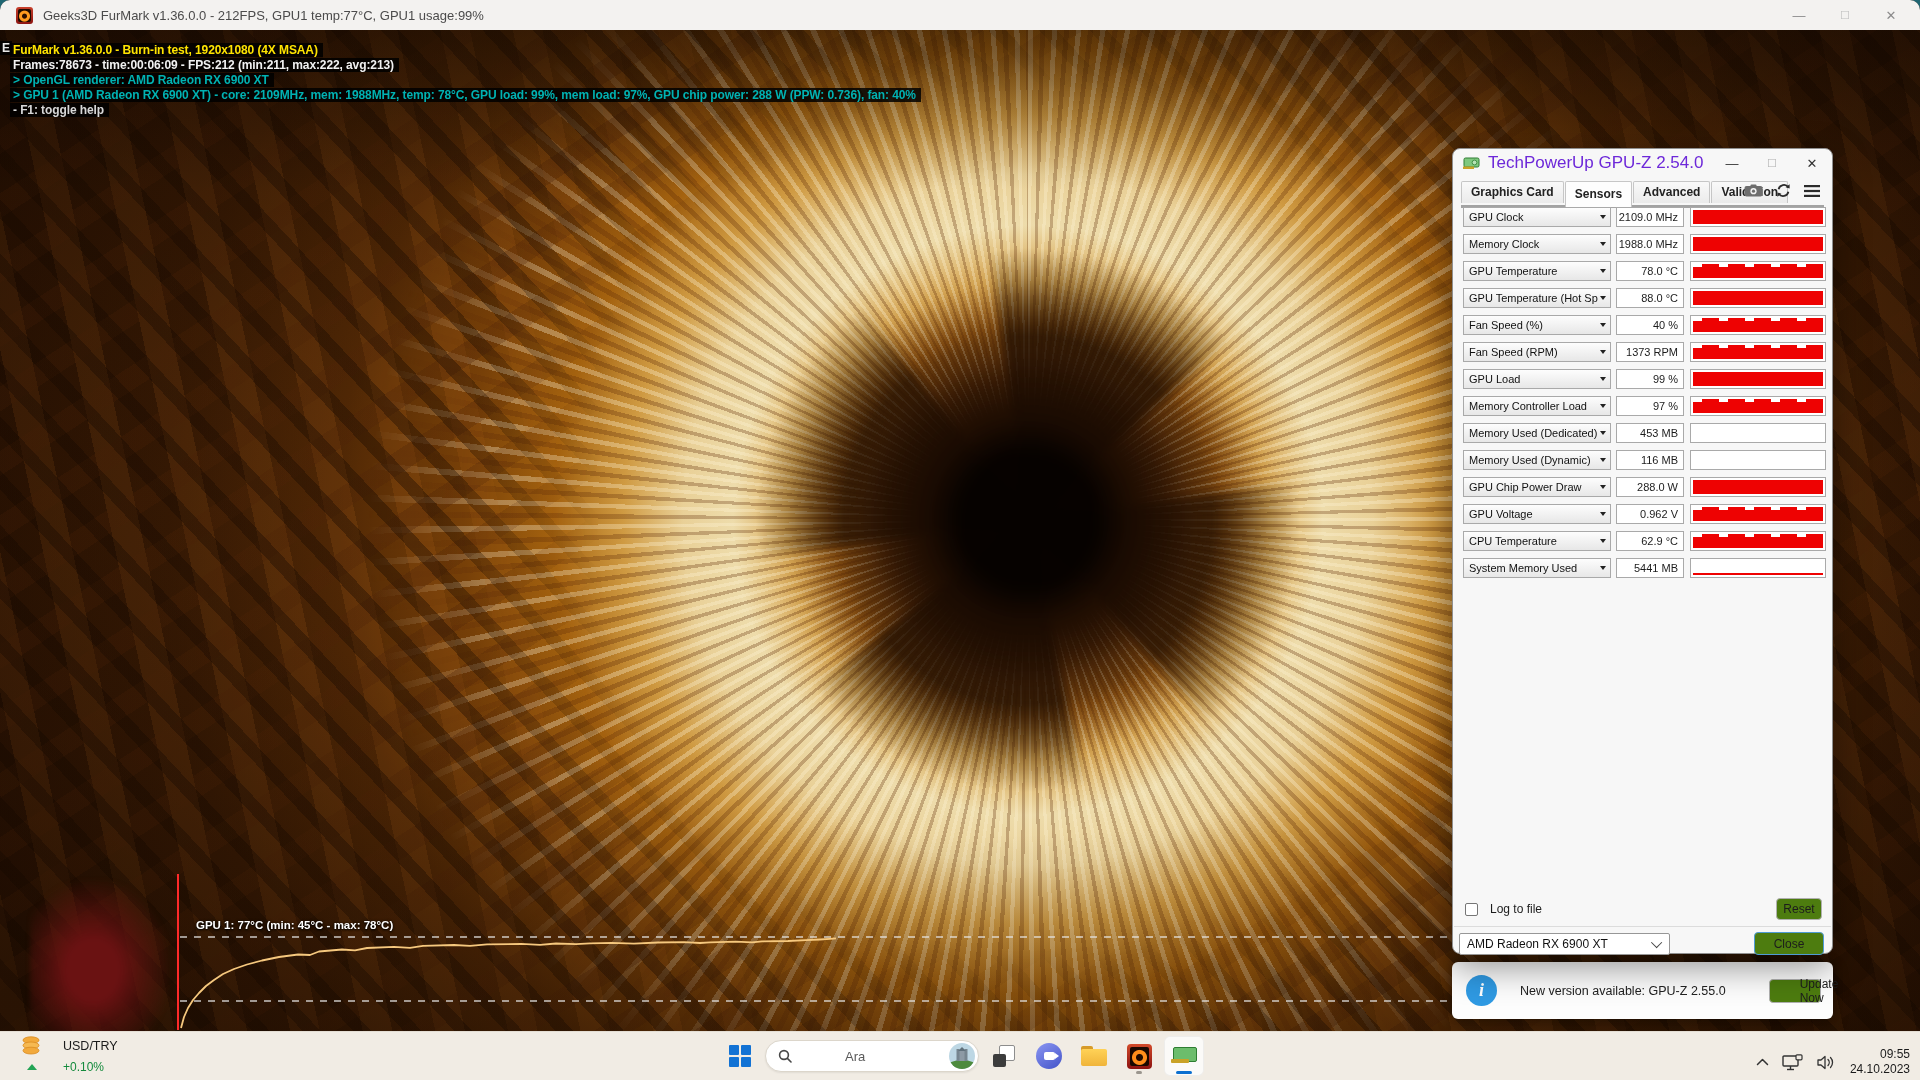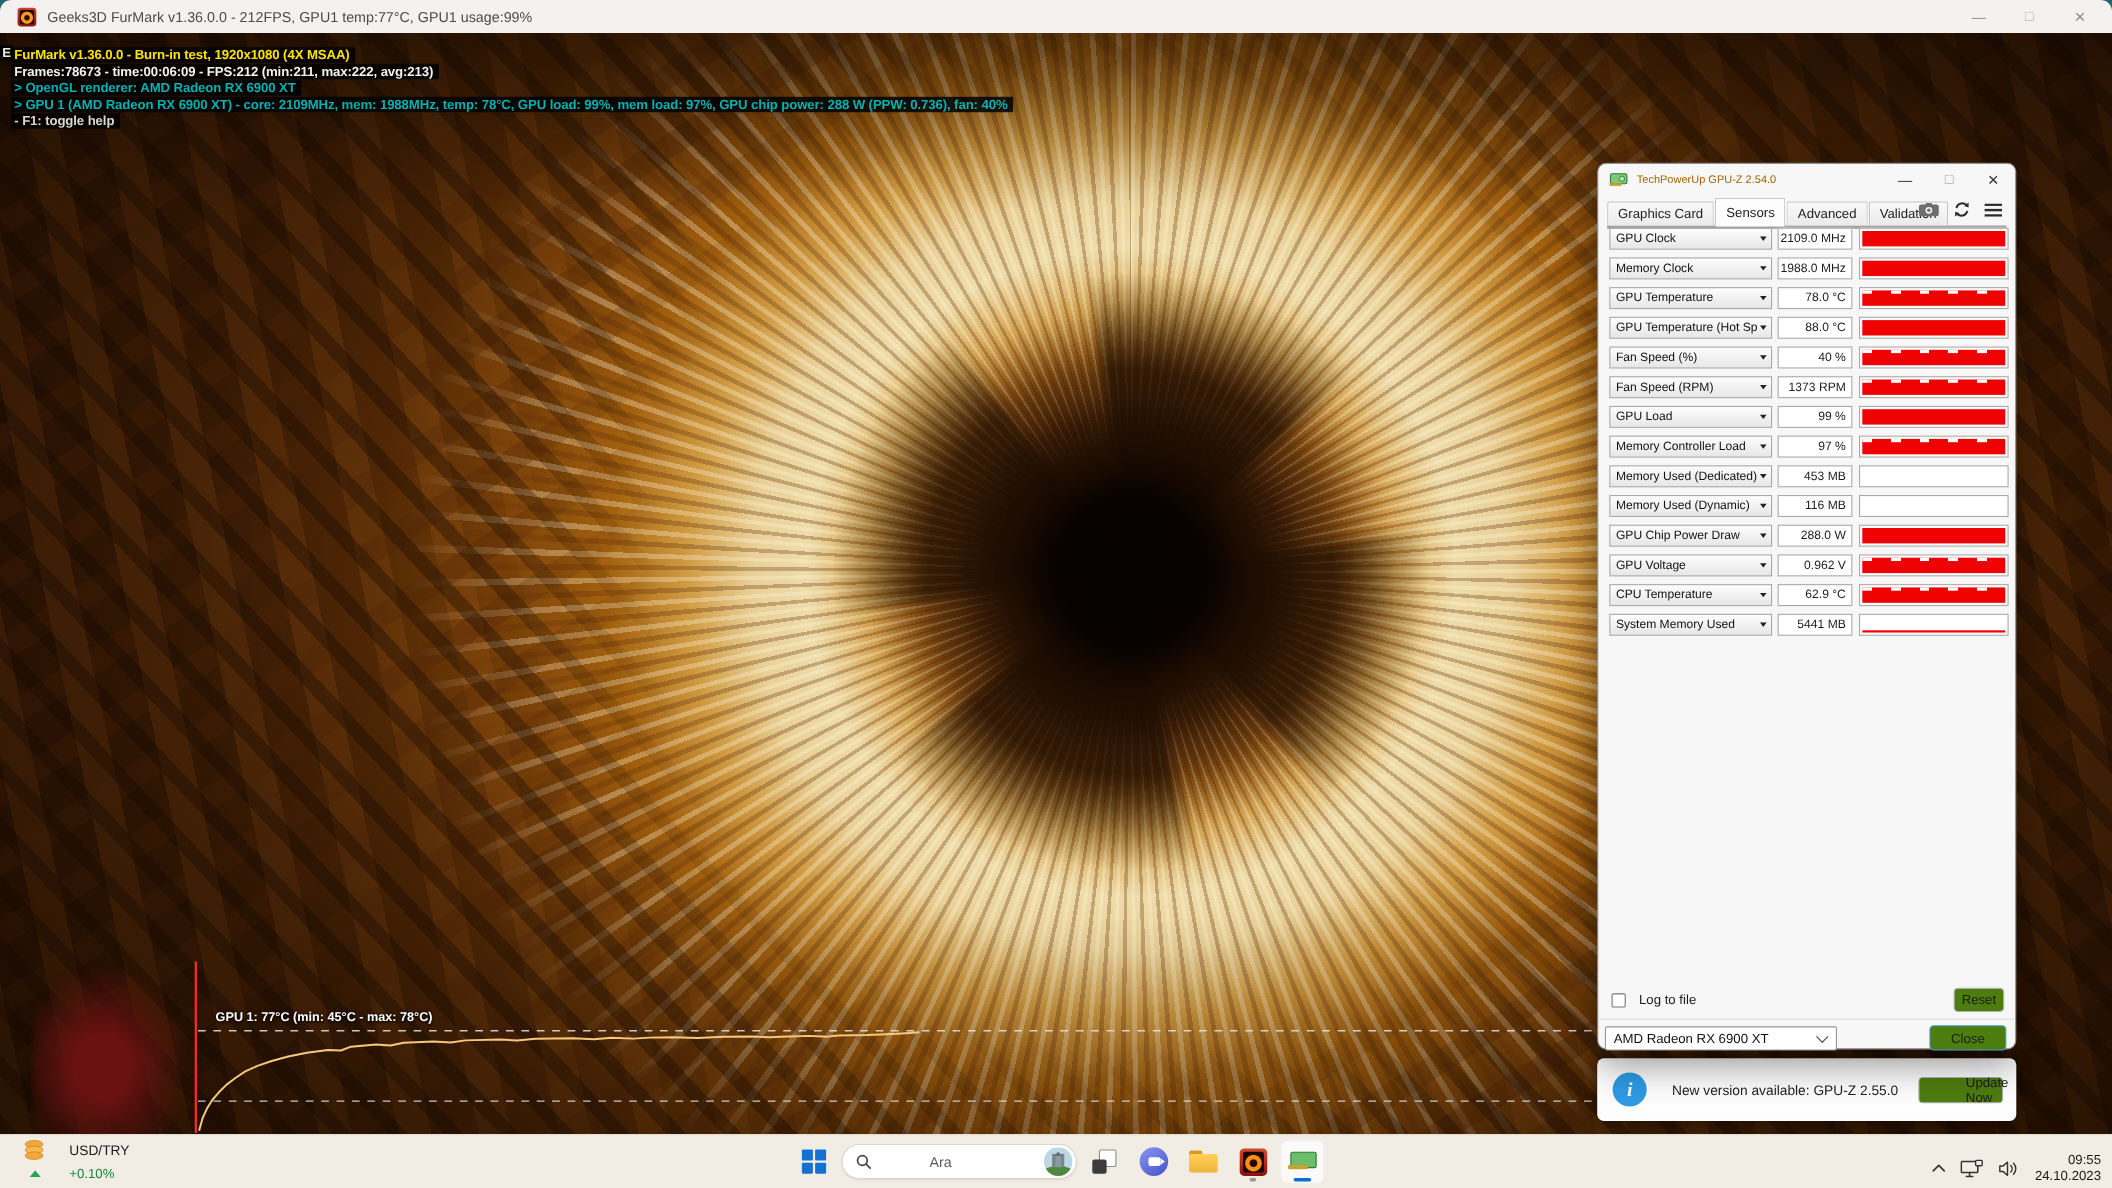"TechPowerUp GPU-Z 2.54.0" .gz-title { color: #a16207 -> #6d28d9; font-size: 10px -> 17px }
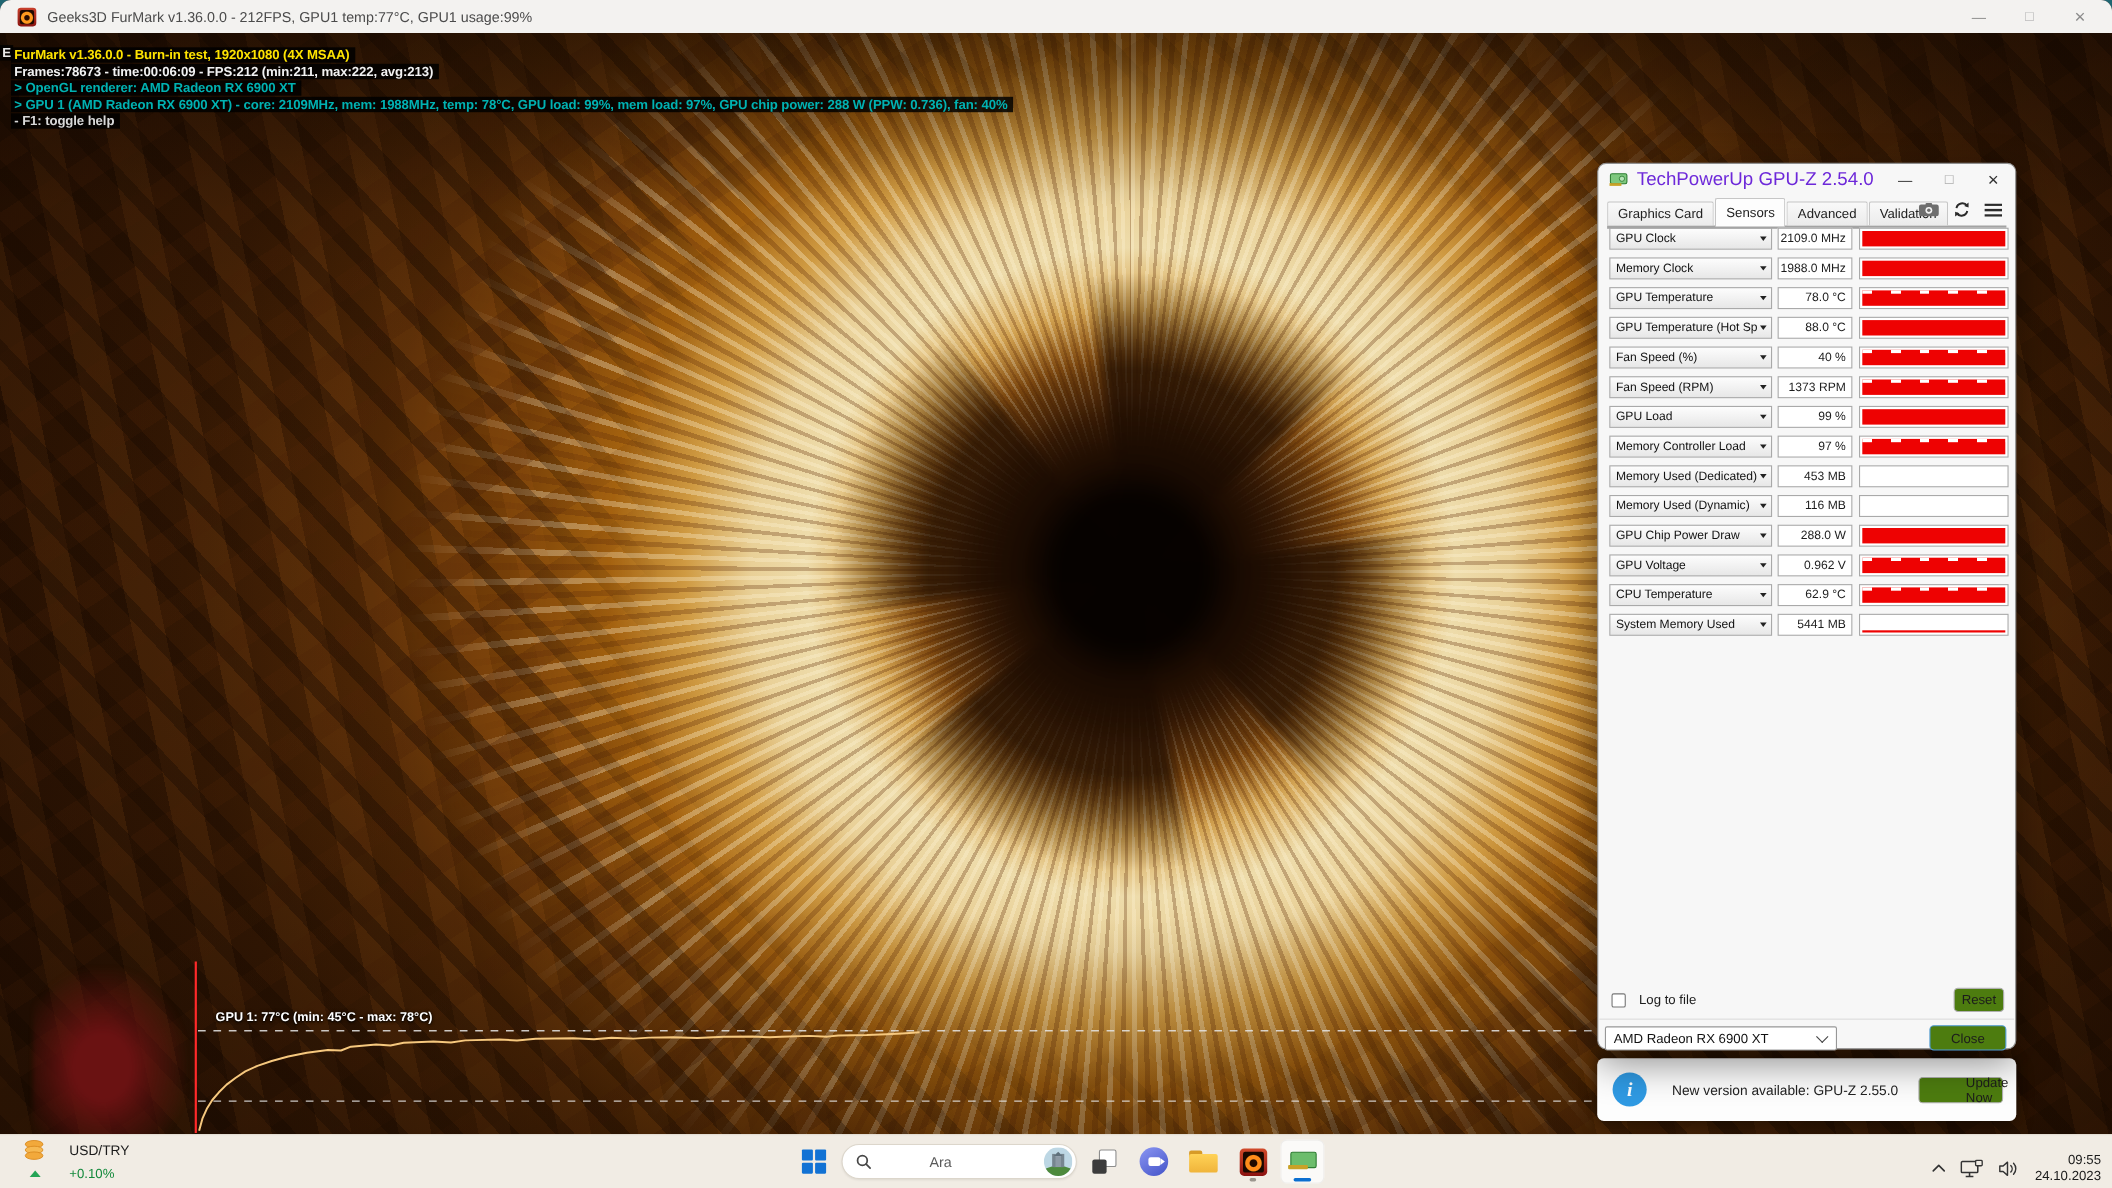"Graphics Card" .gz-tabs { align-items: flex-end -> flex-start; font-weight: none -> bold }
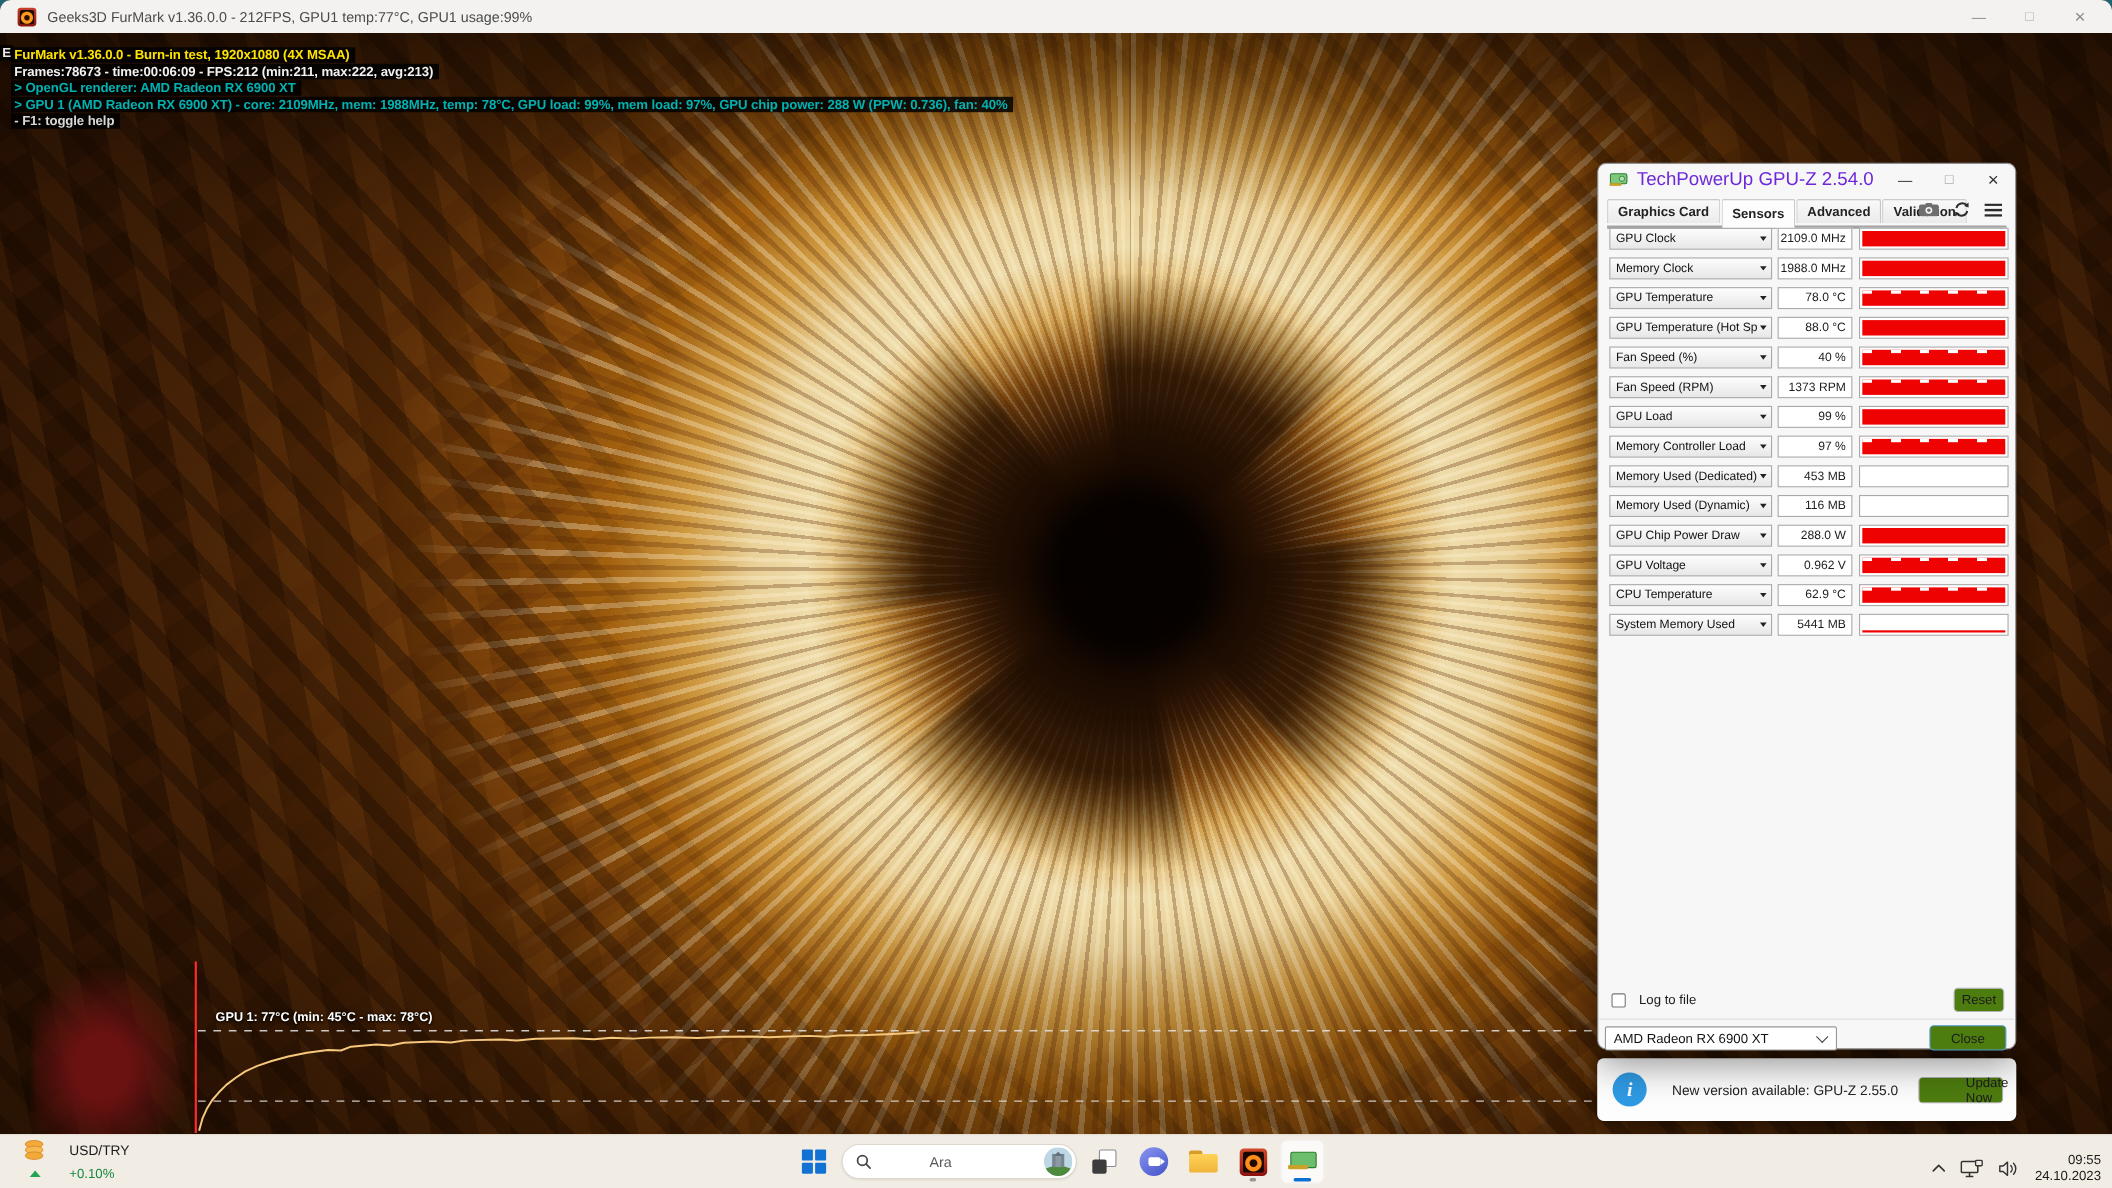"Update Now" .notif-btn { width: 77px -> 52px }
